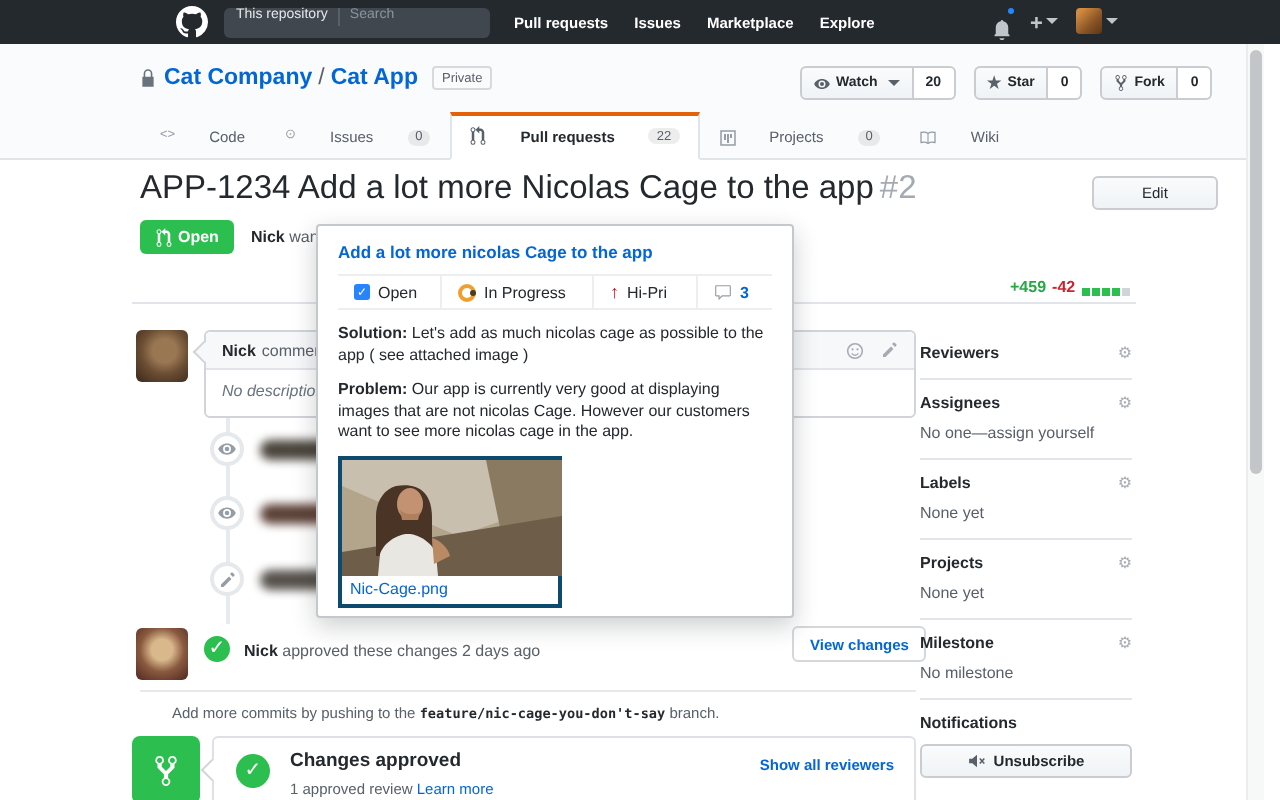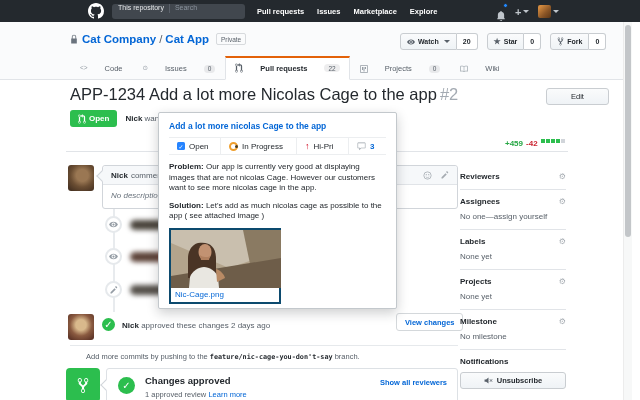"+459" #diffstat { align-items: flex-start -> flex-end }
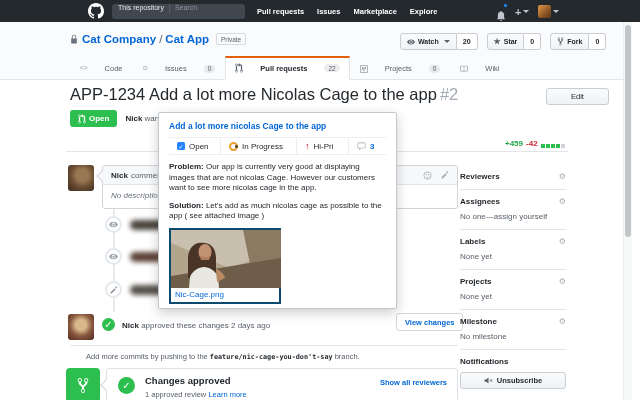"Problem: Our app is currently" div.pu-para { order: before "Solution: Let's add as much" -> after "Solution: Let's add as much" }
